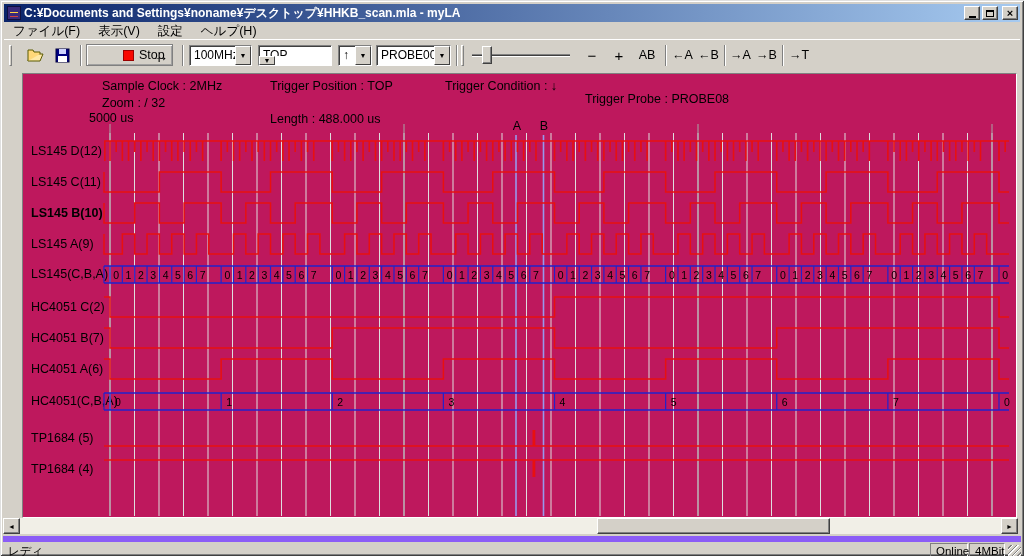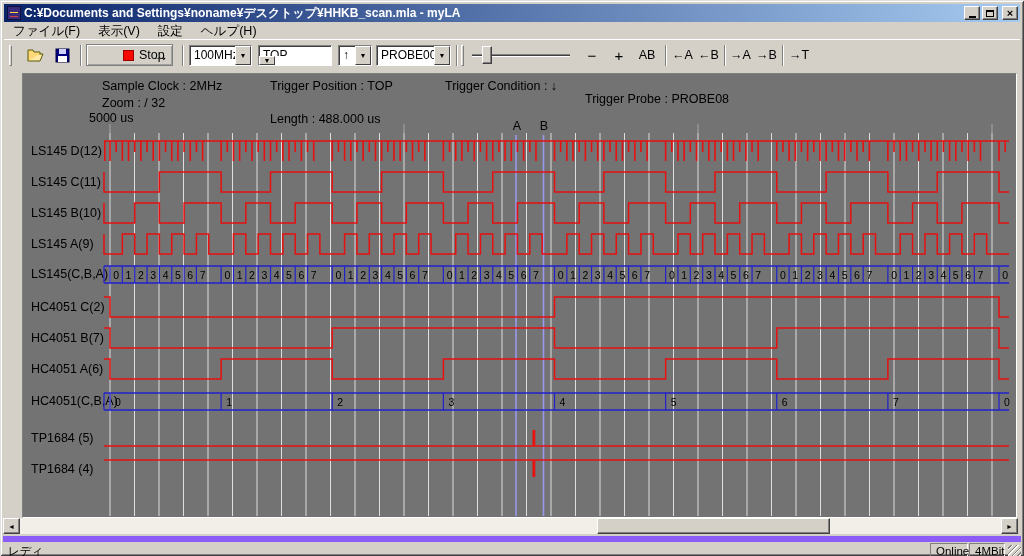"Sample Clock : 2MHz" .wavepanel { background: #737373 -> #be185d }
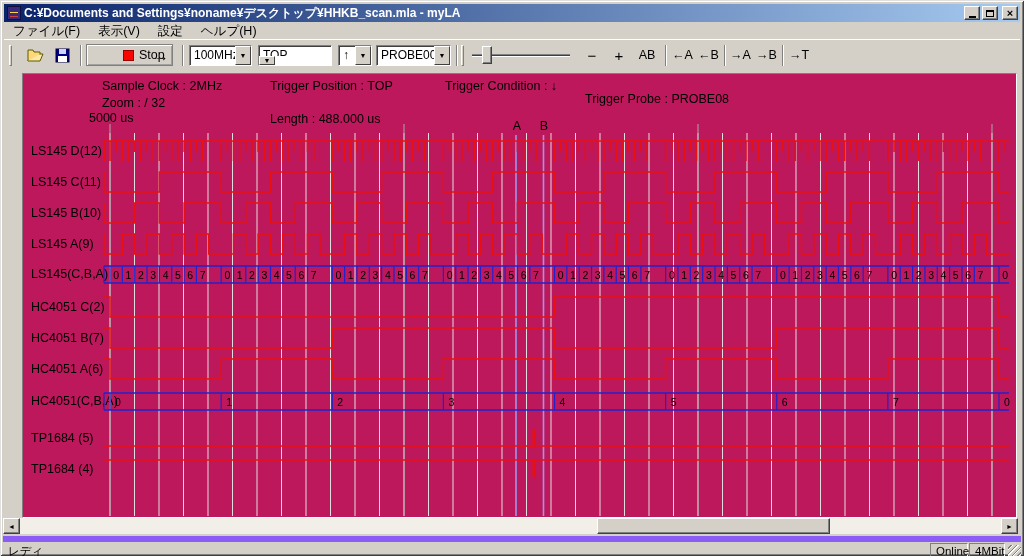"LS145 B(10)" div.siglabel { font-weight: none -> bold }
